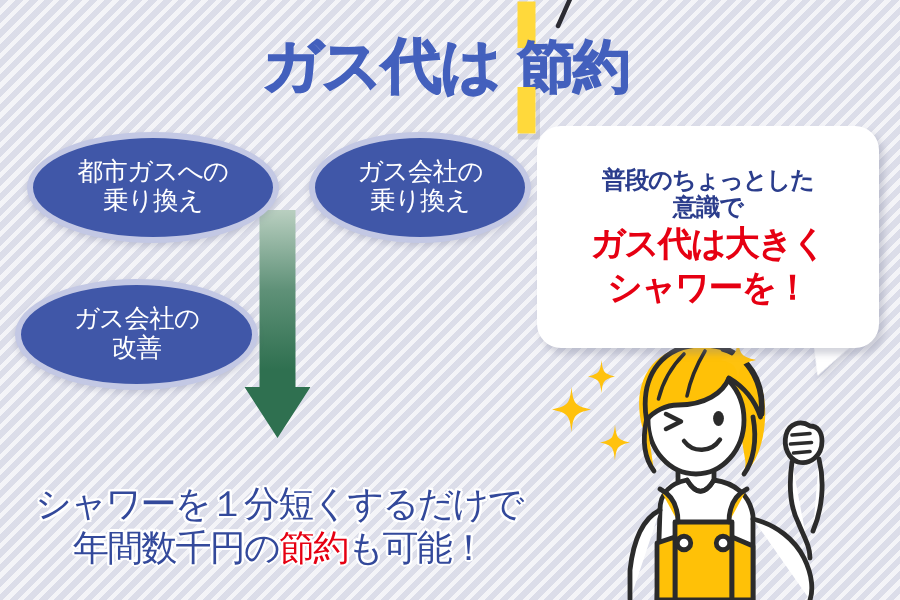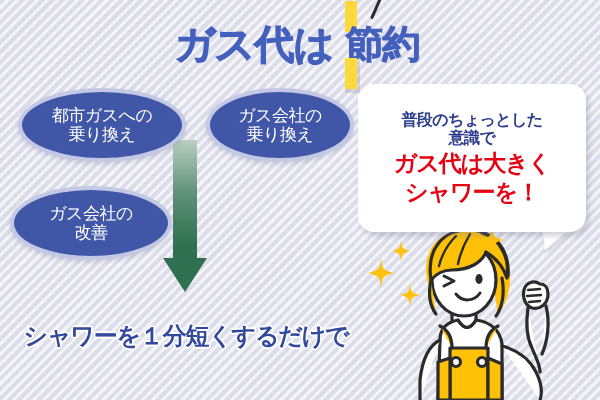"シャワーを１分短くするだけで" .cap-line { font-weight: bold -> normal }
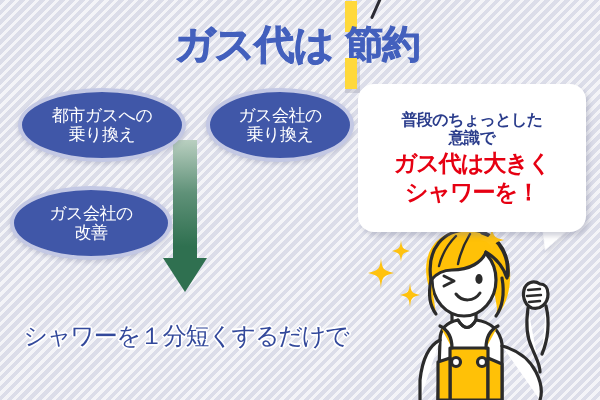"年間数千円の節約も可能！" div.cap-line { html: none -> <div><span>年間数千円の</span><span>節約</span><span>も可能！</span></div> }
